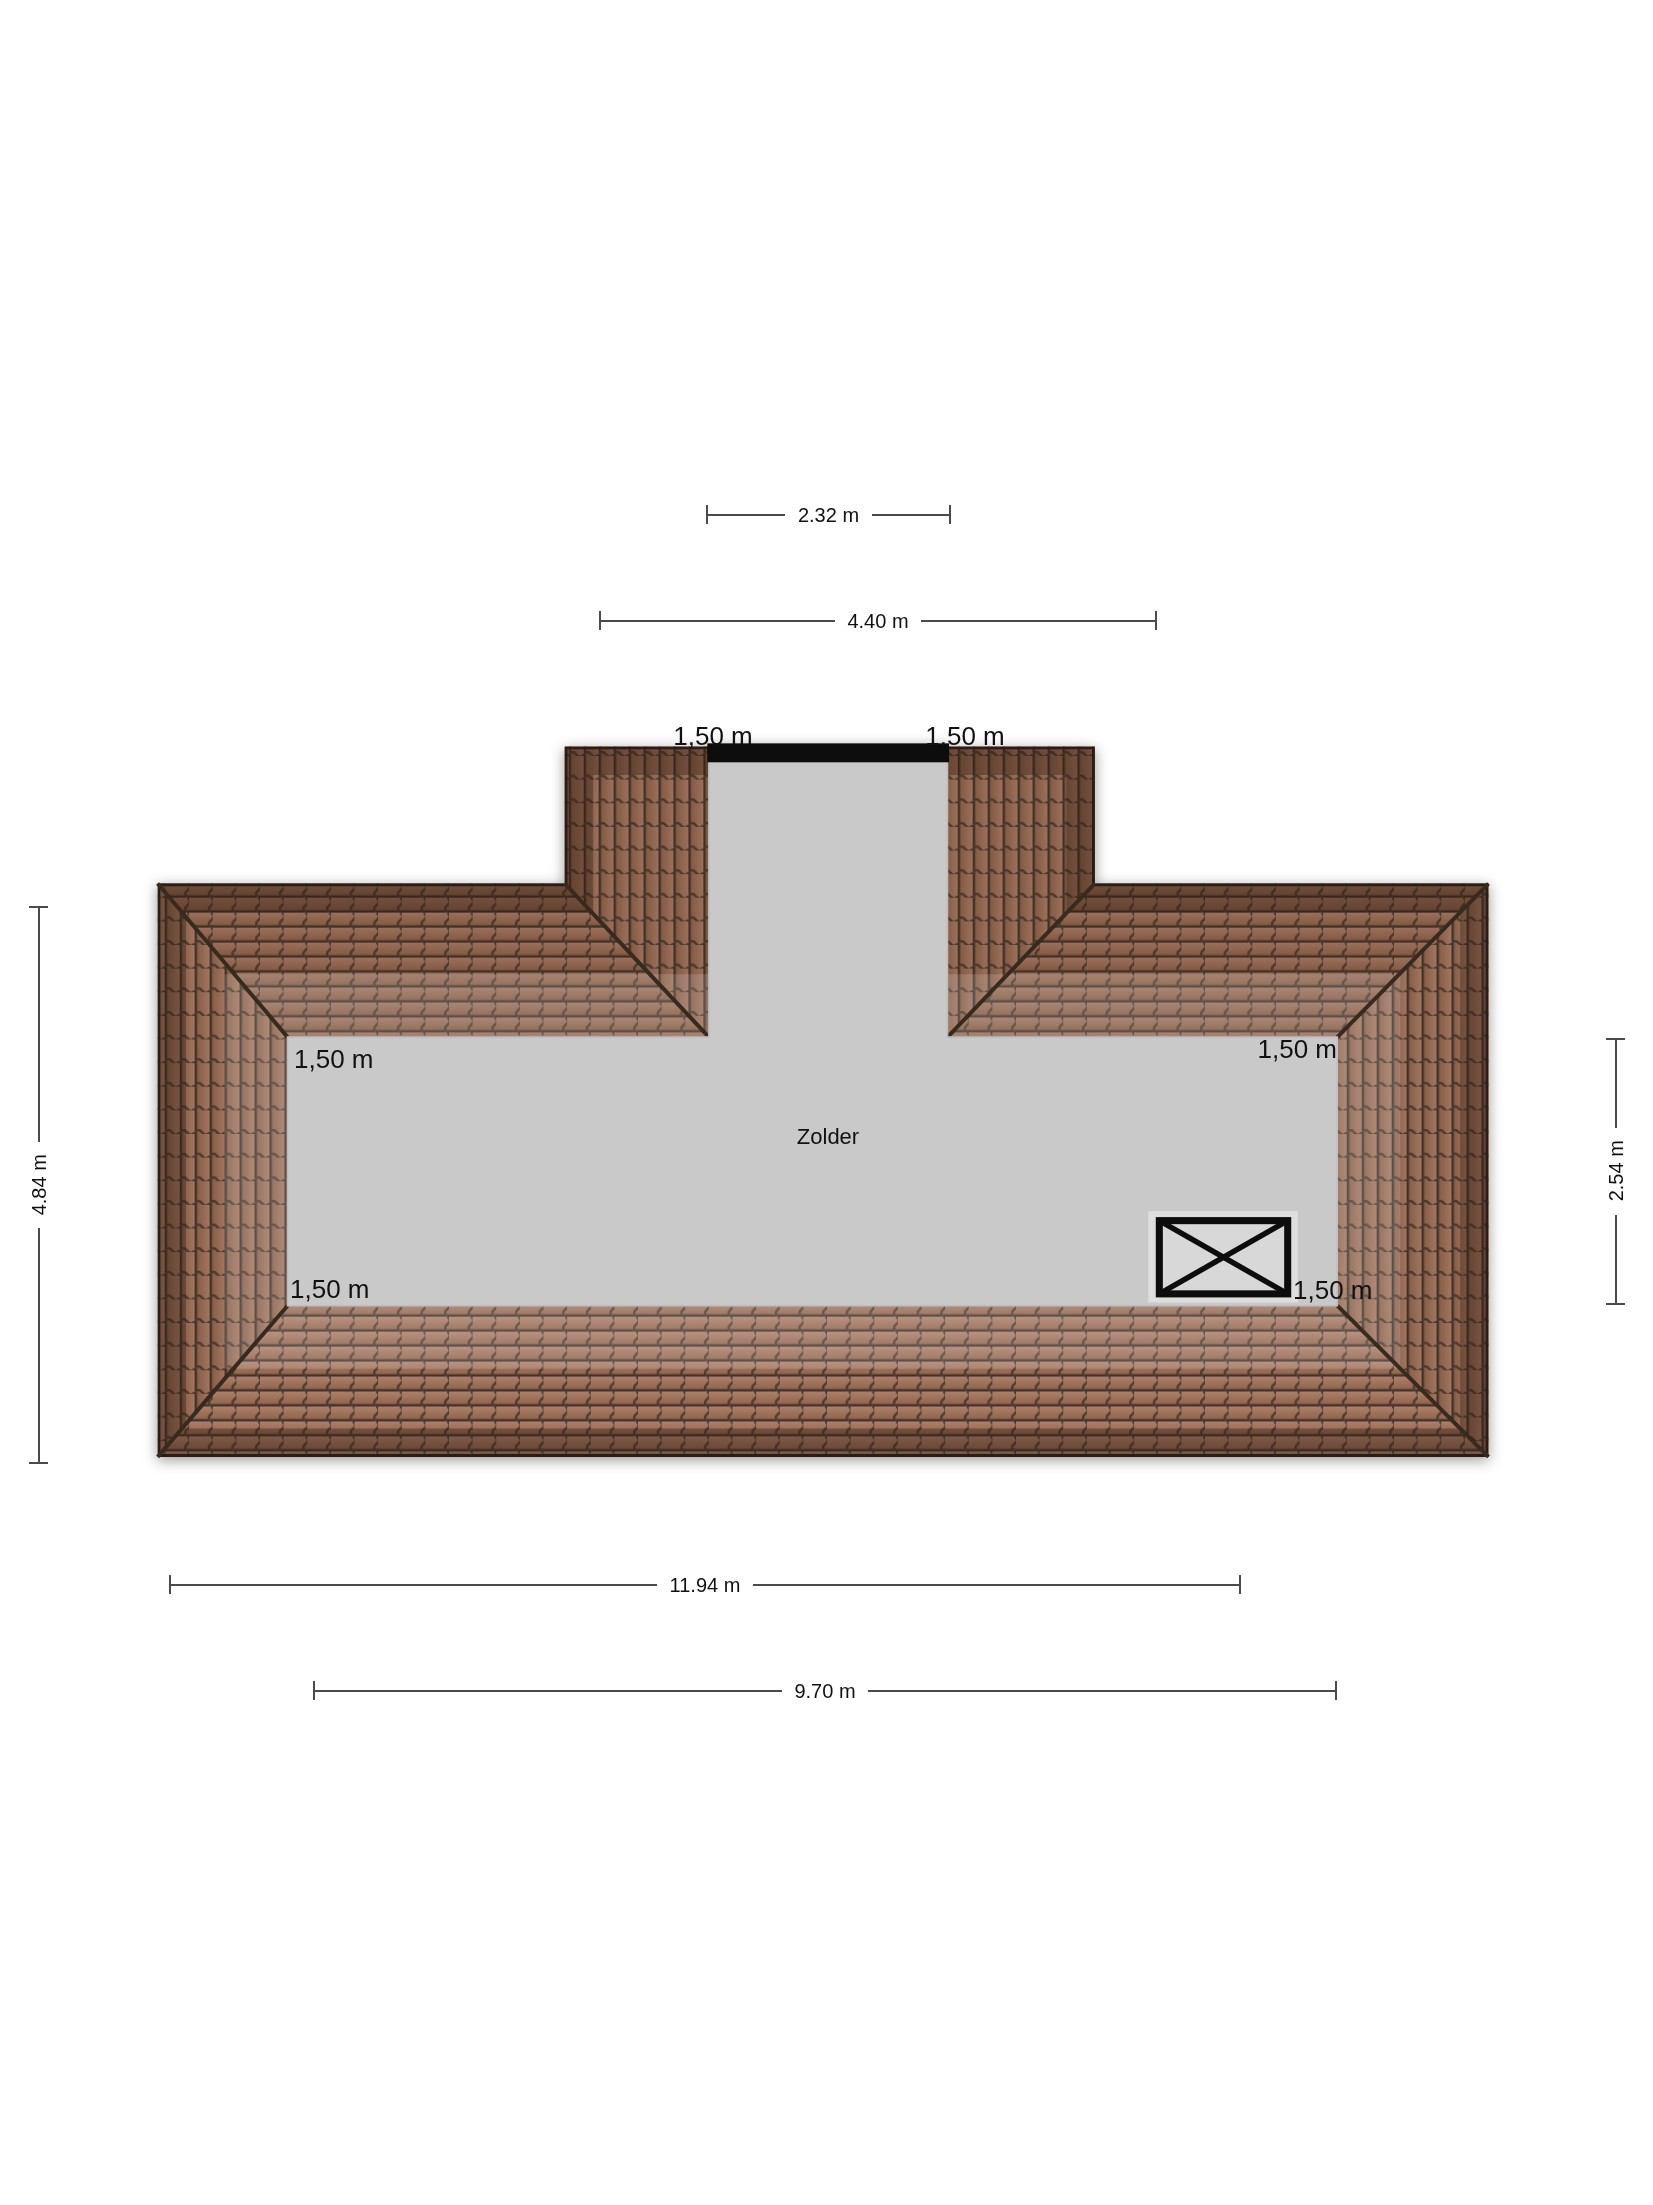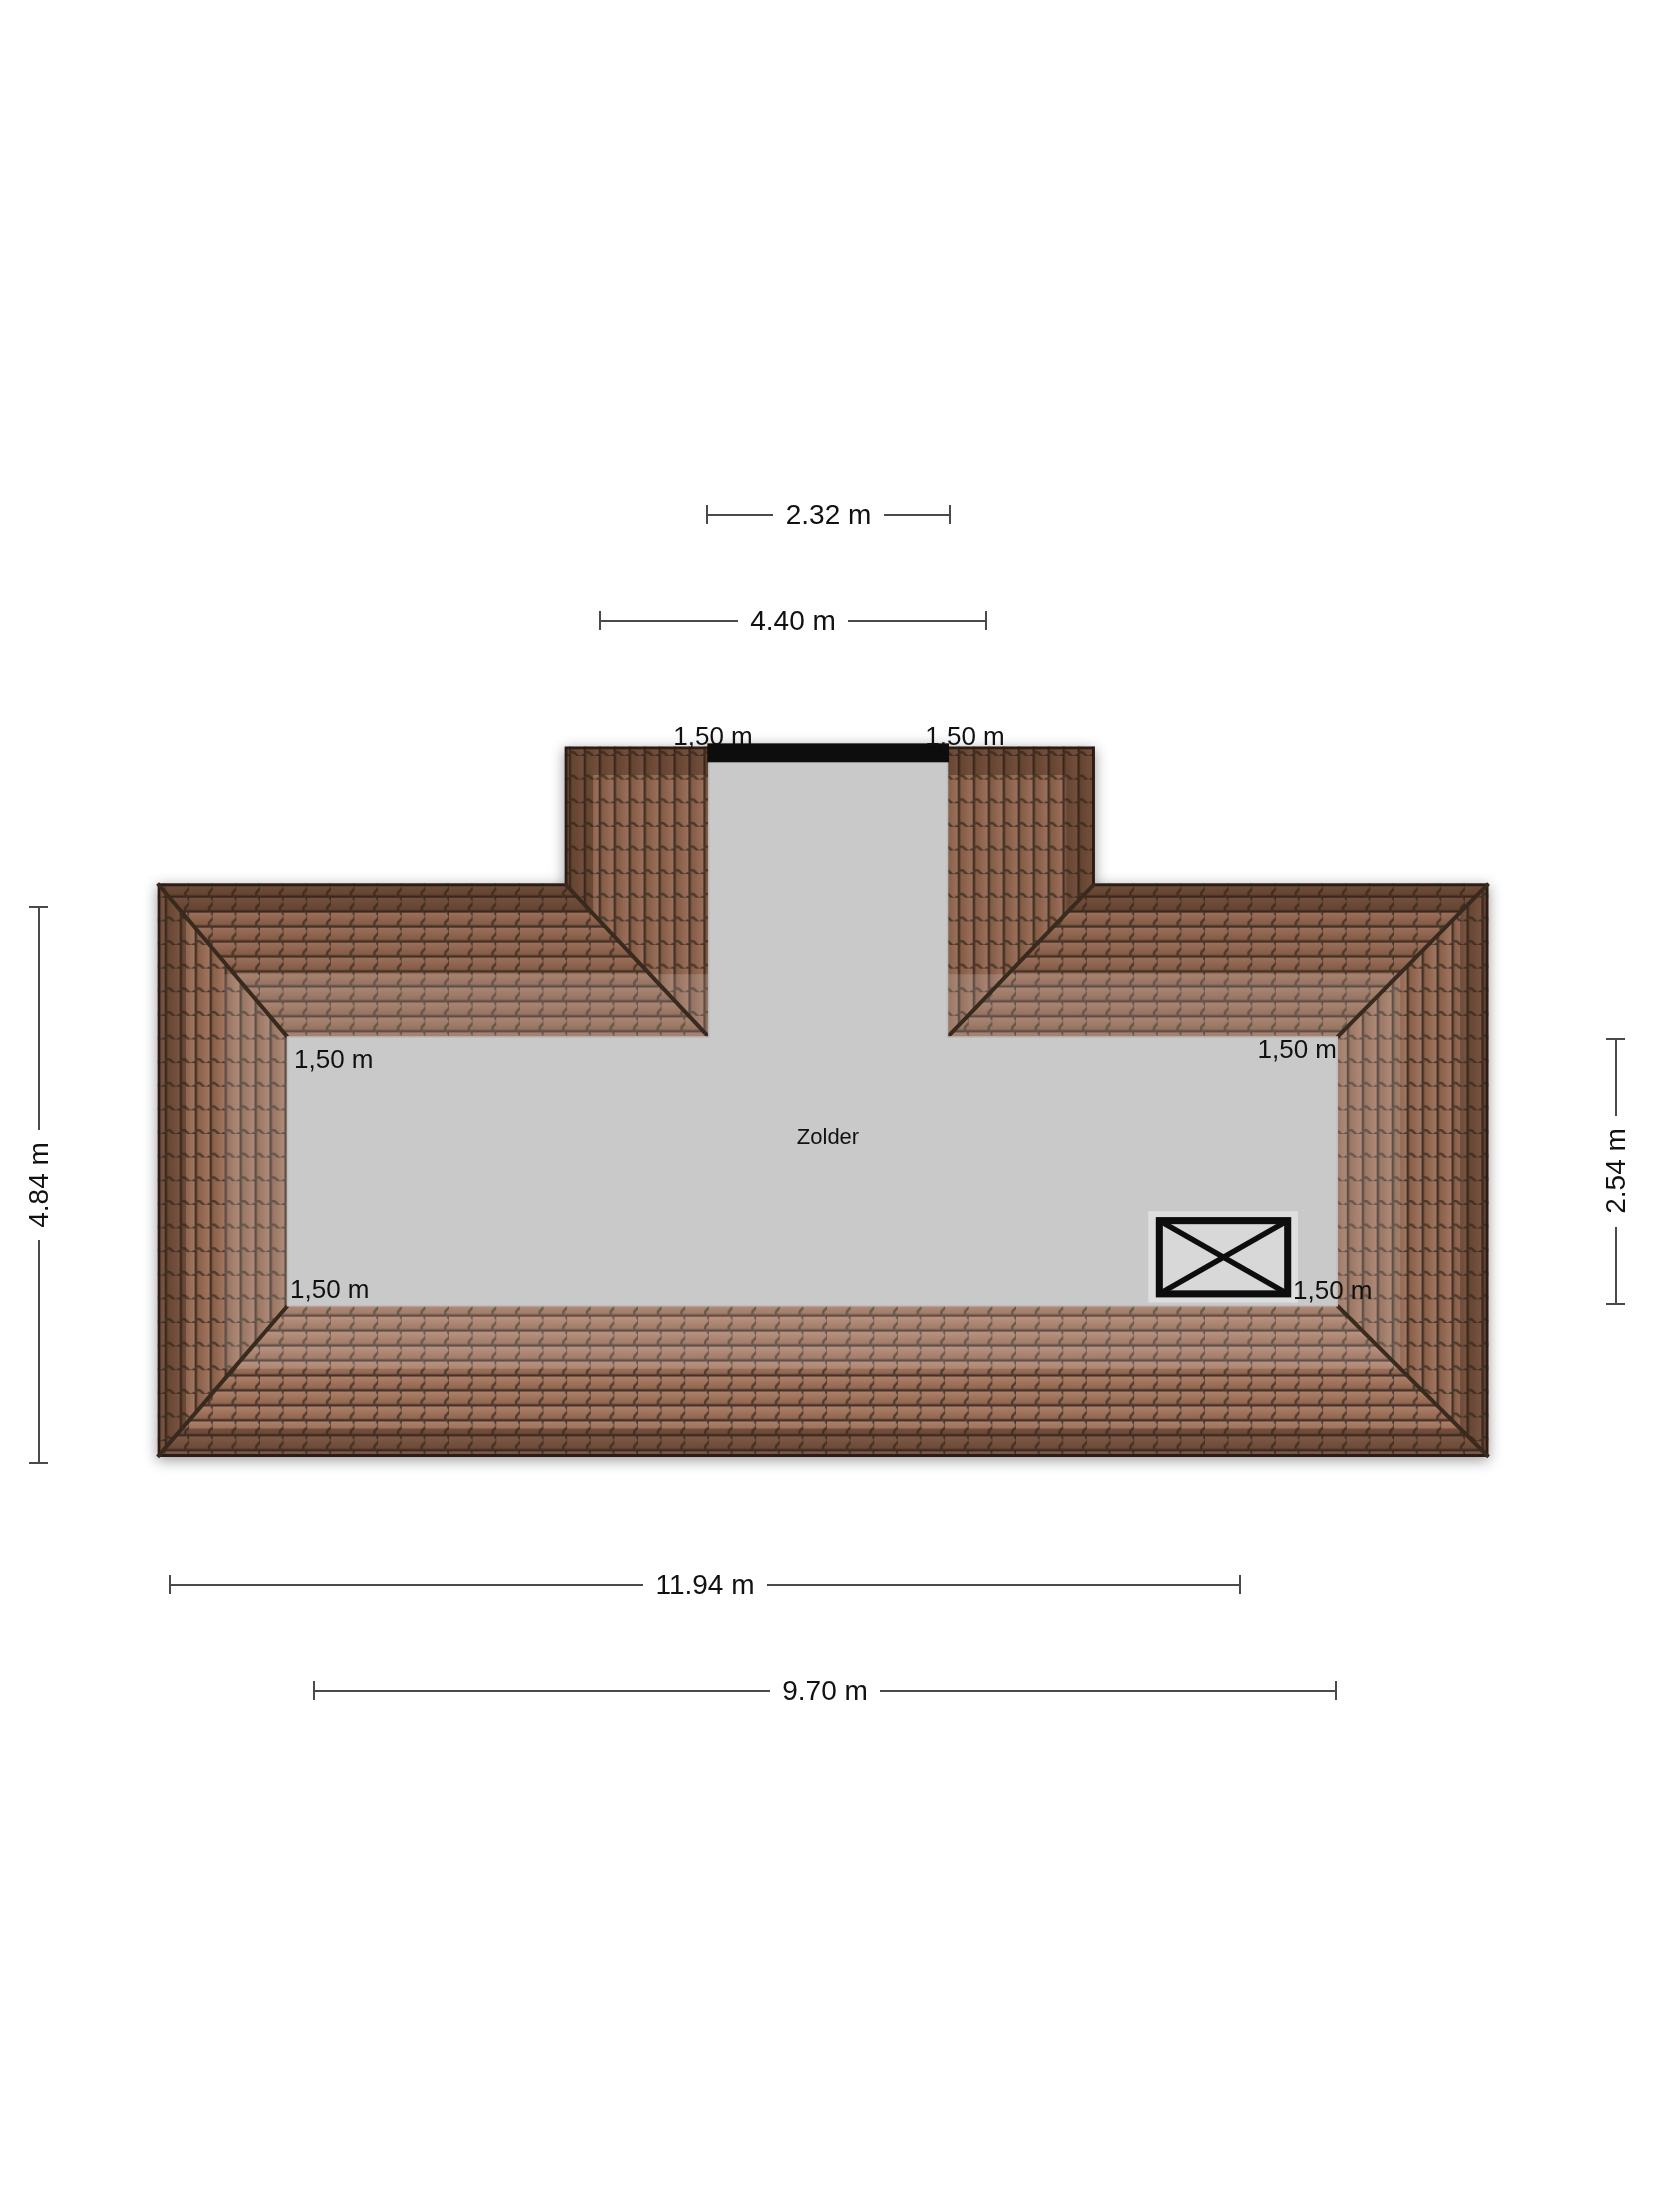"2.32 m" .dim { font-size: 28px -> 20px }
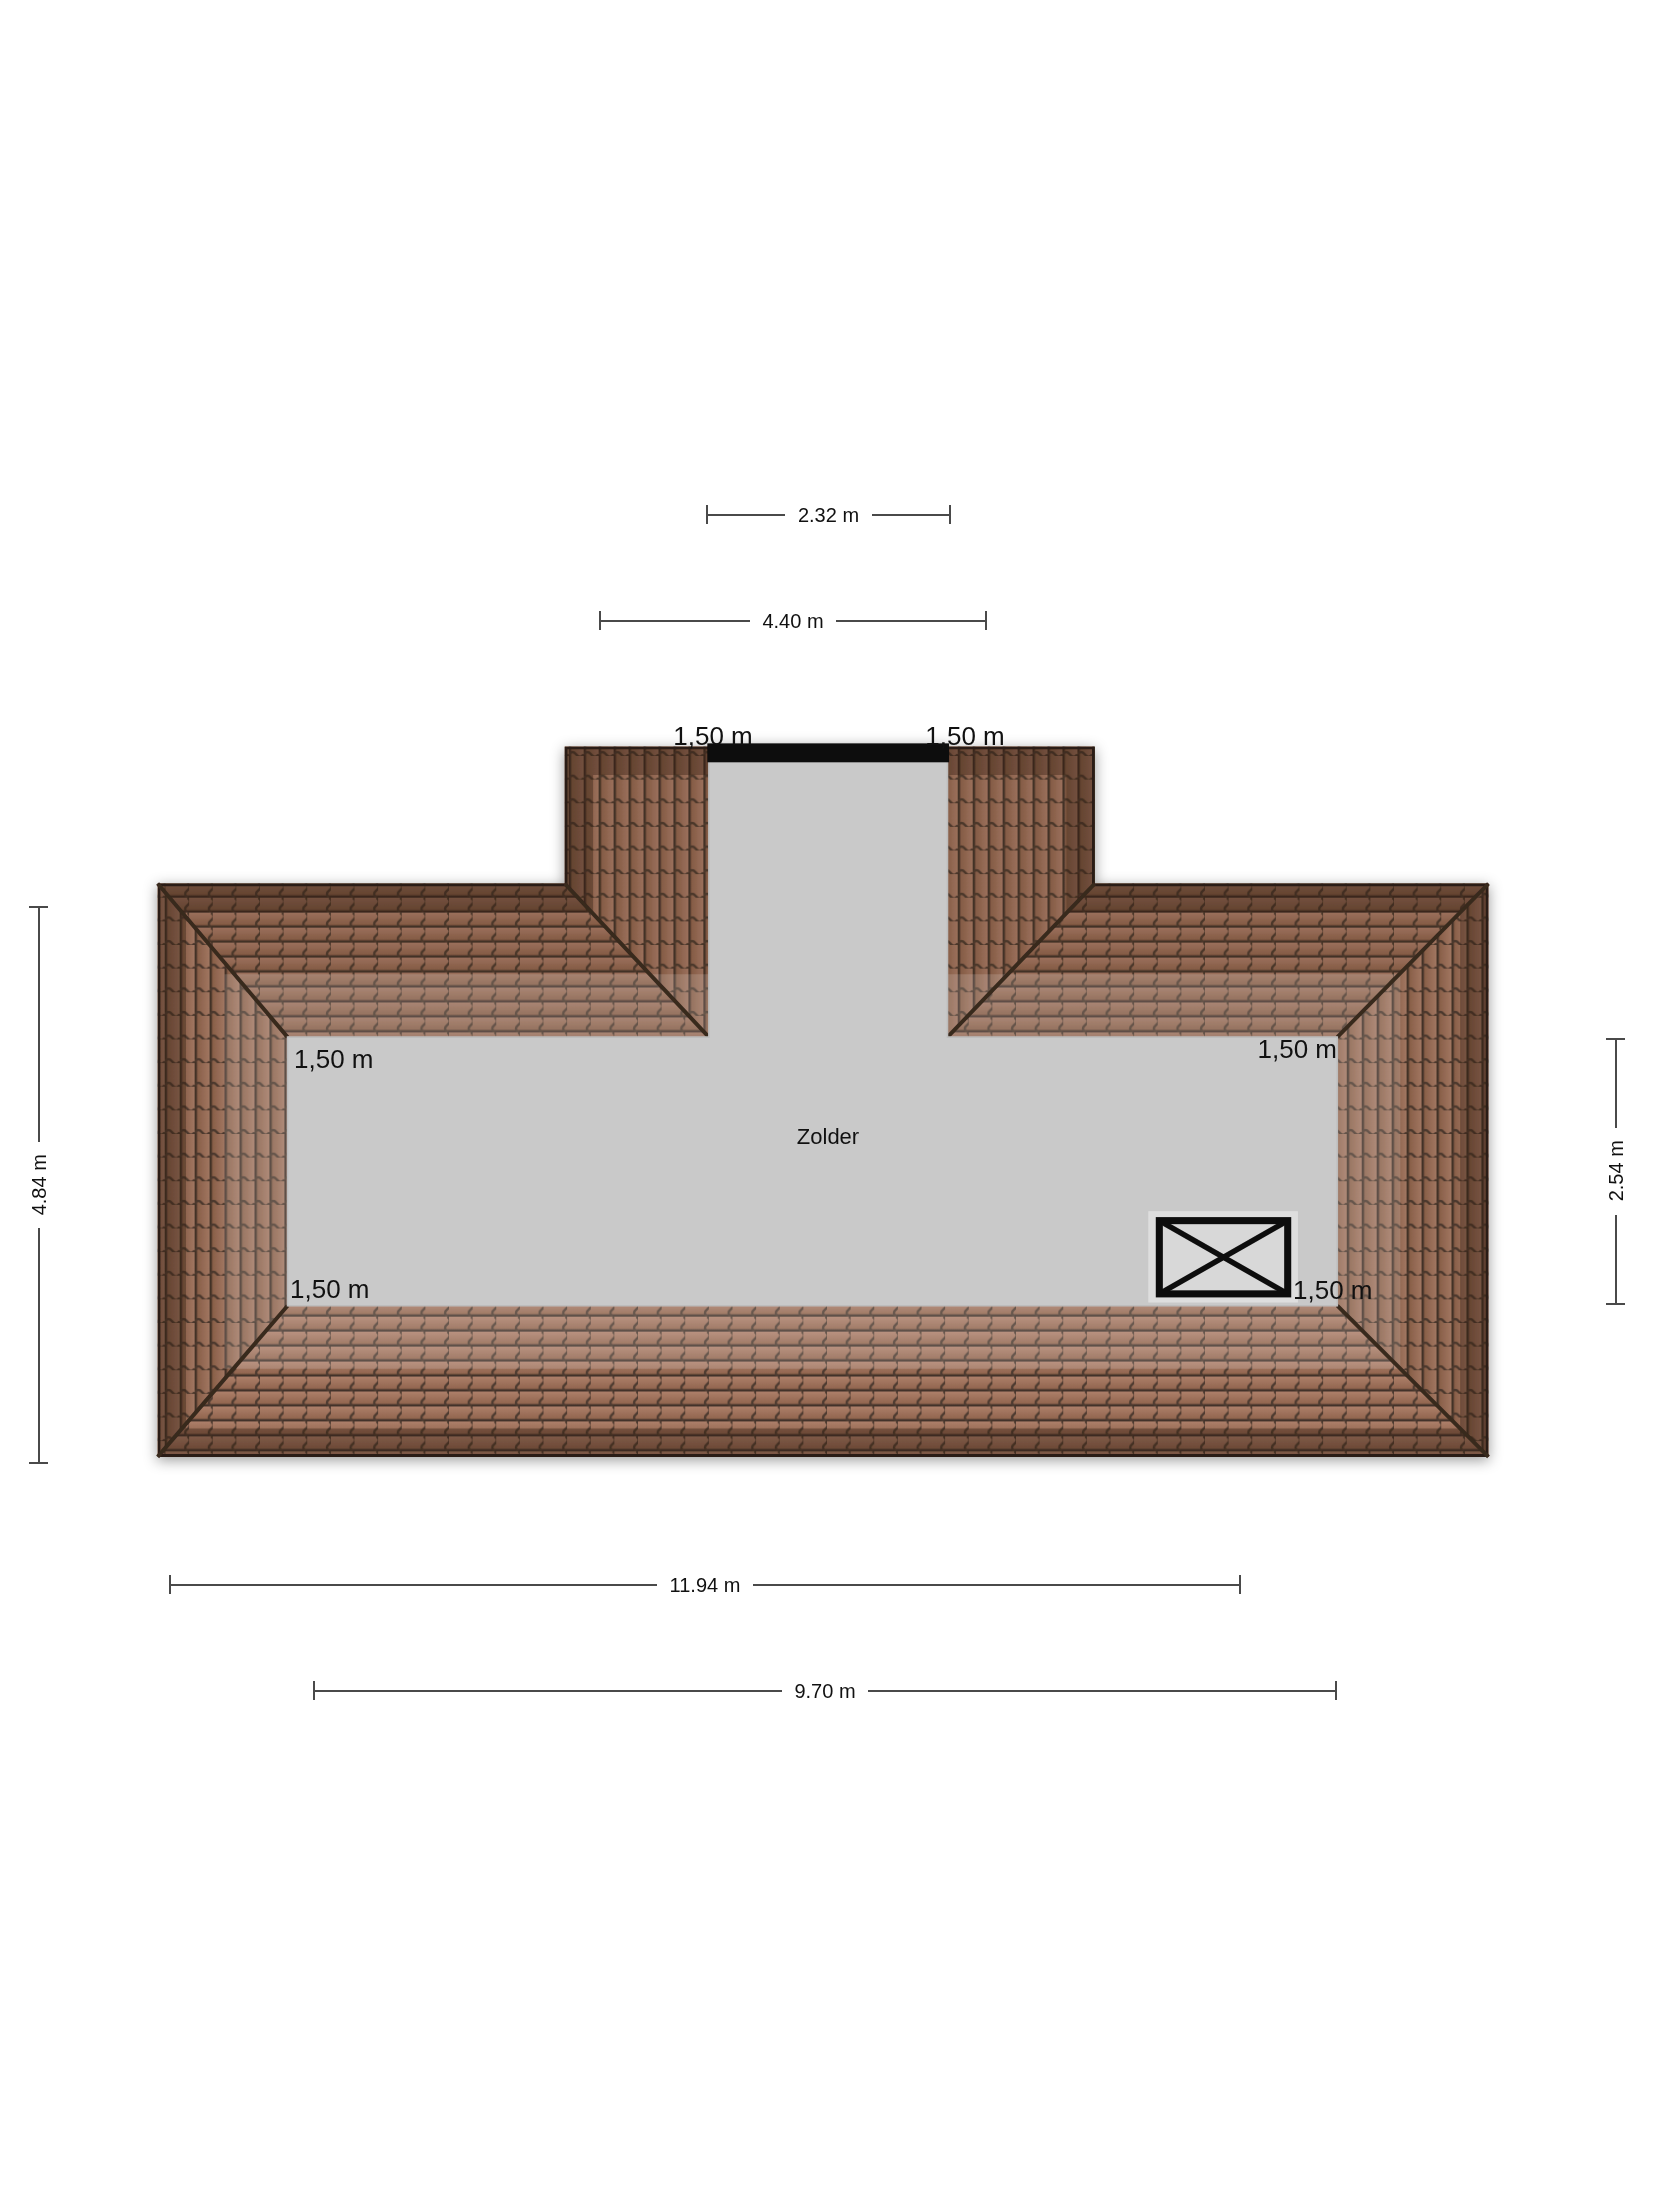"4.40 m" div.dim { width: 388px -> 558px }
